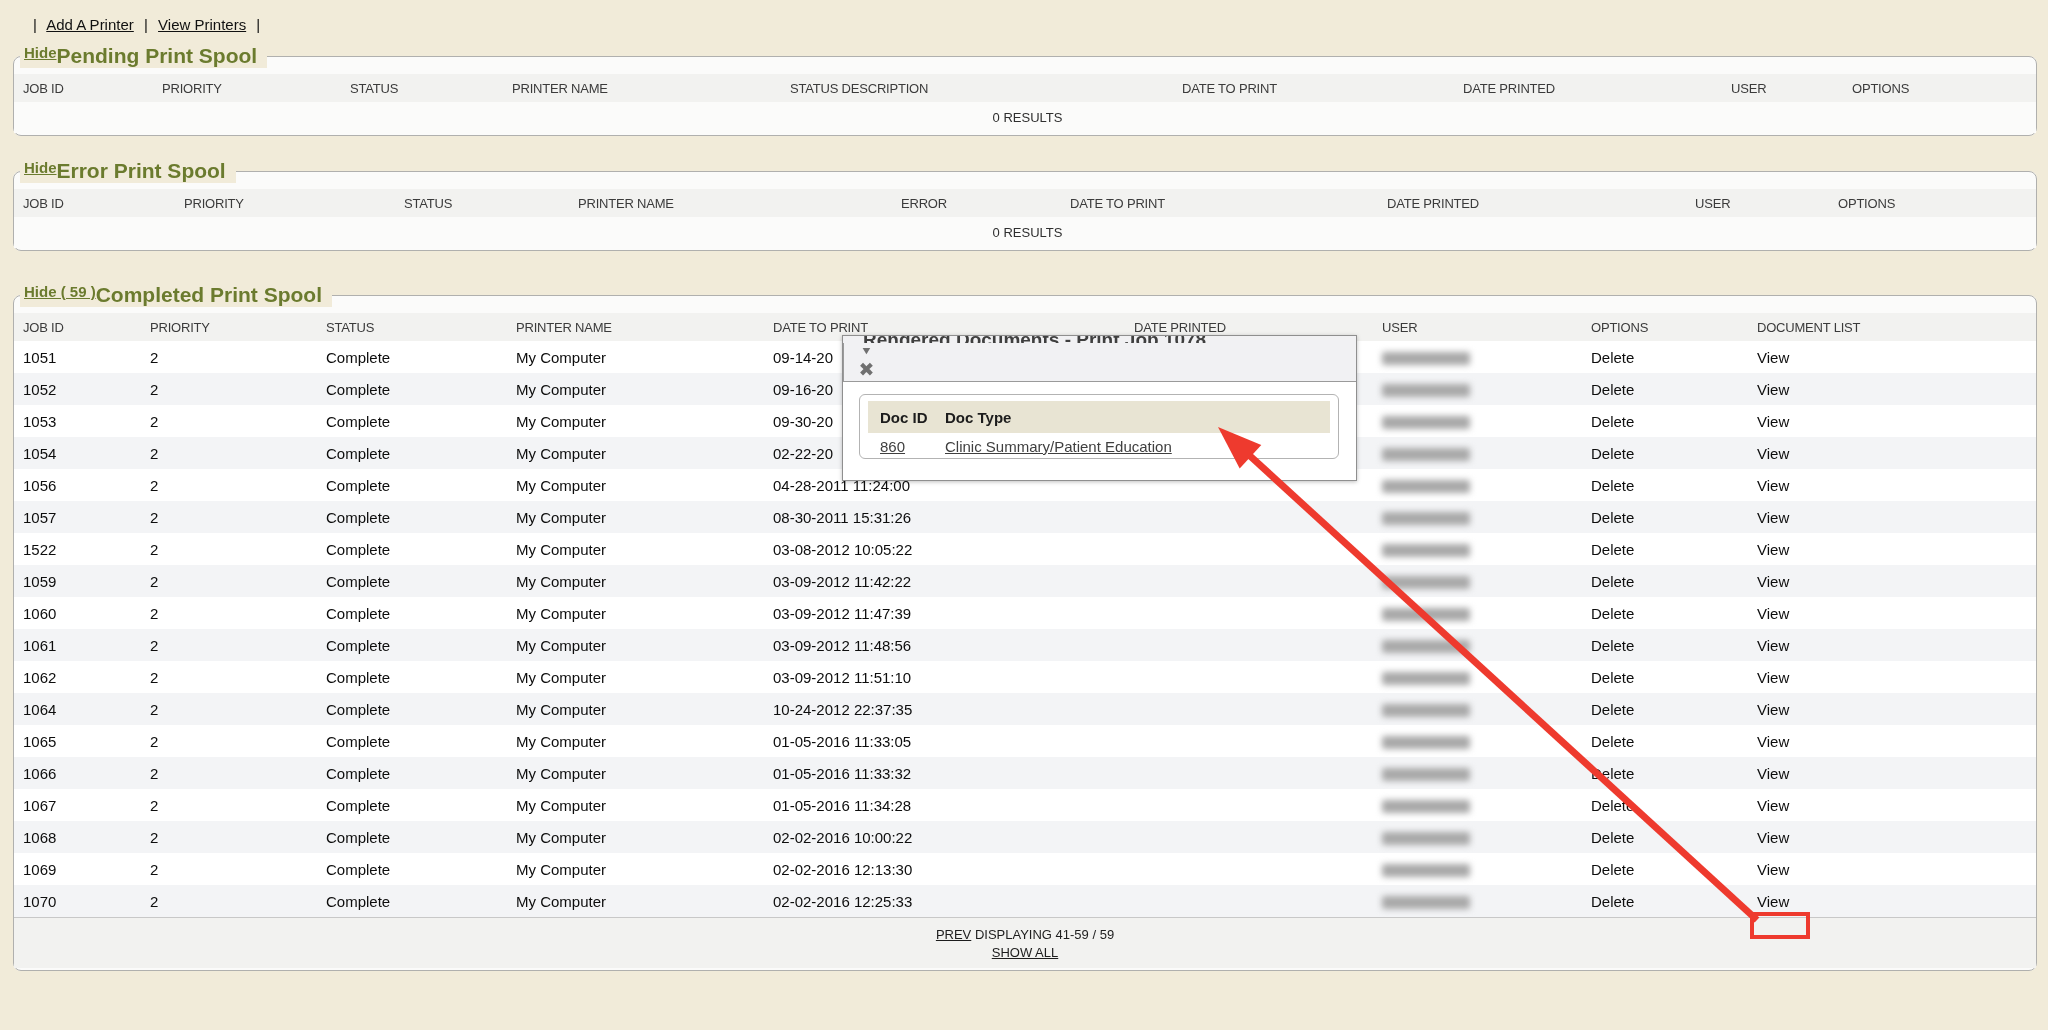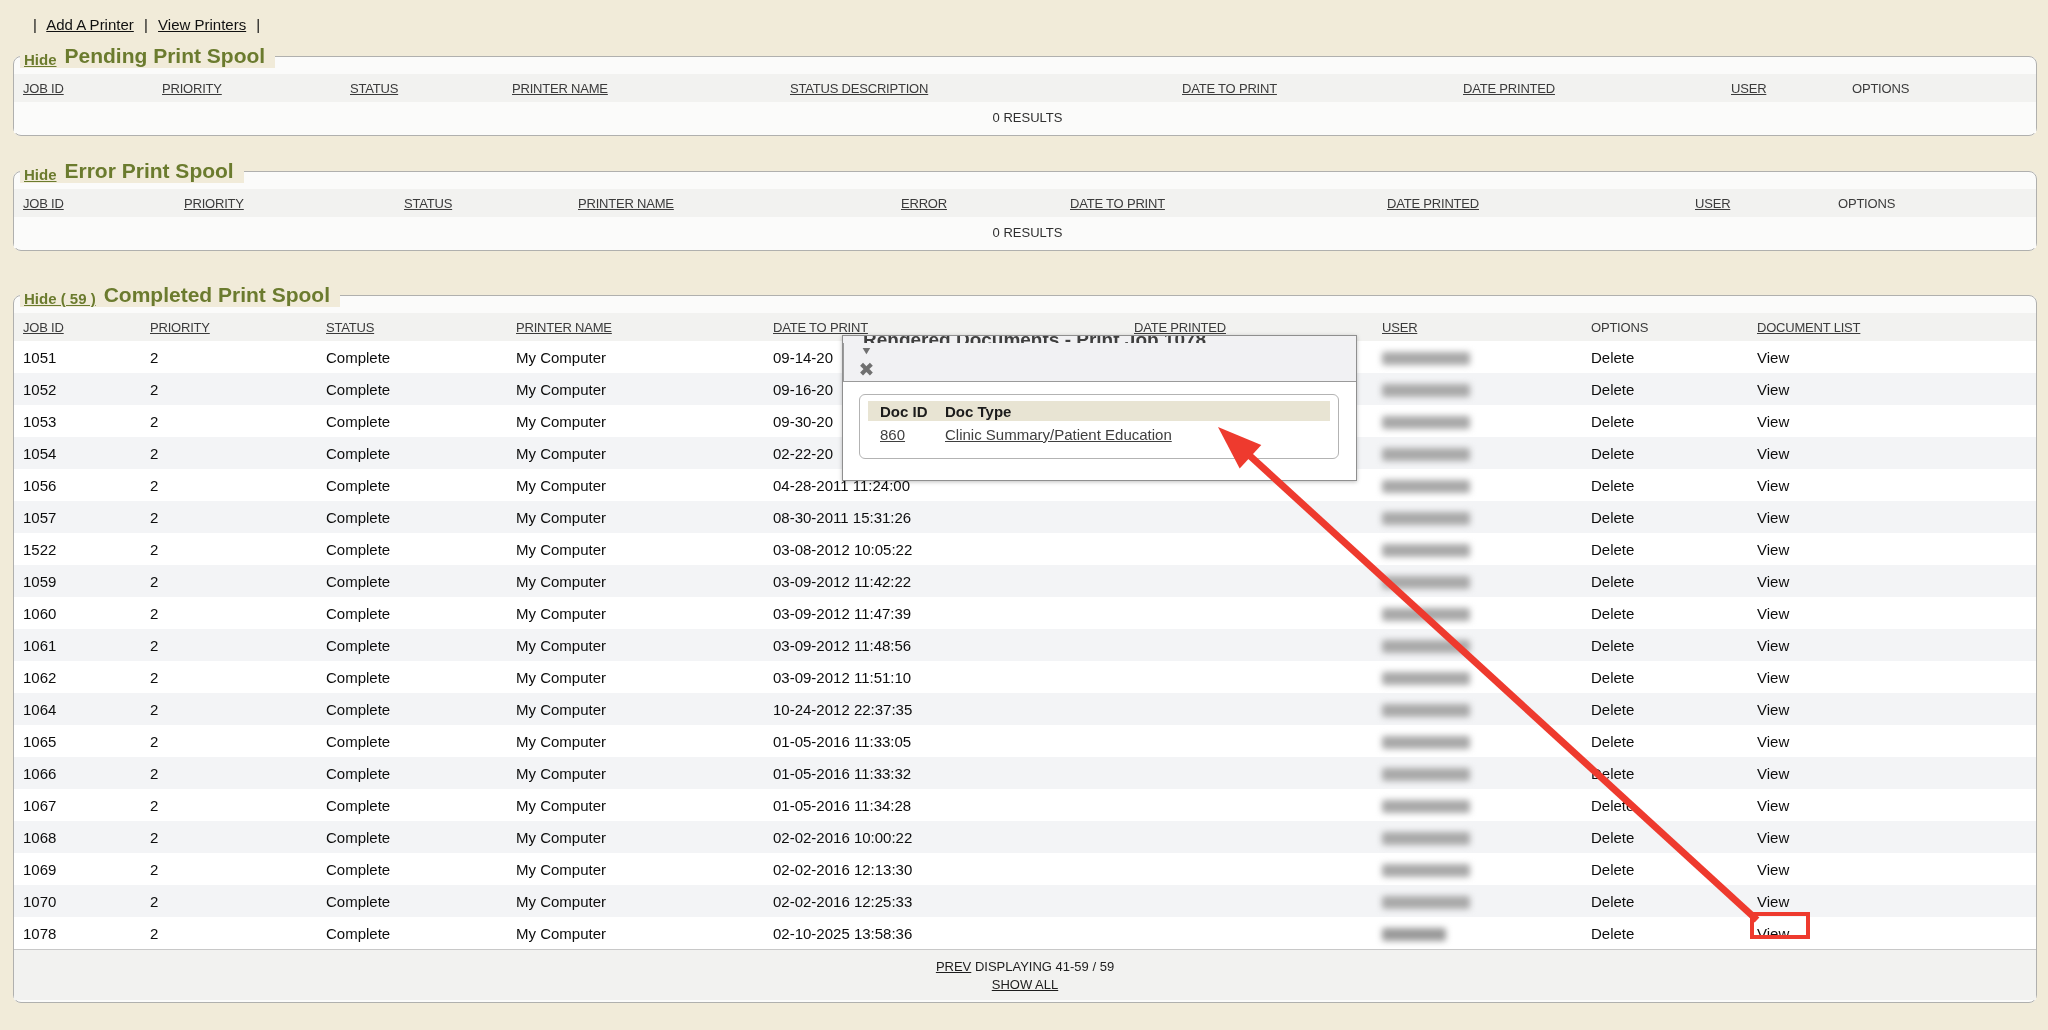"Hide" fieldset.section legend { align-items: flex-end -> flex-start; gap: 8px -> none }
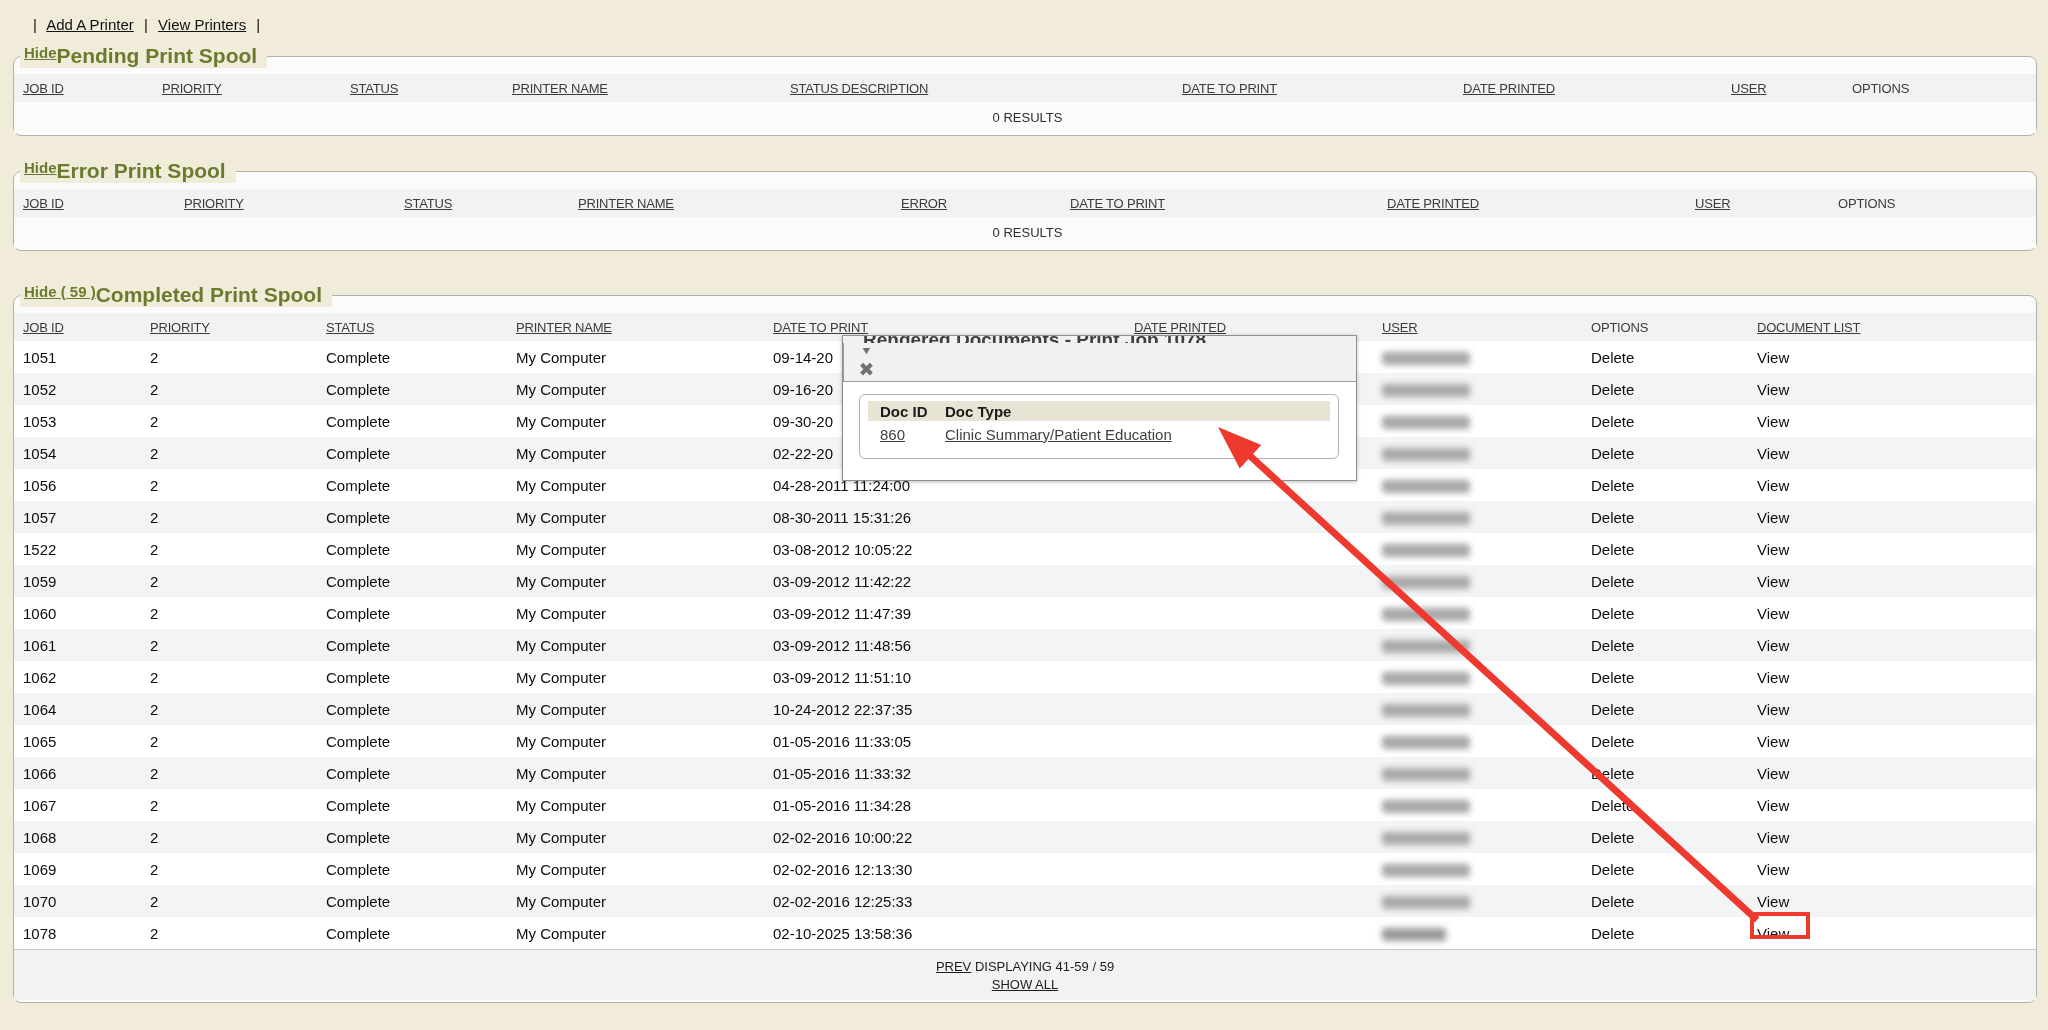"JOB ID" table.spool th.hlink { text-decoration: underline -> none }
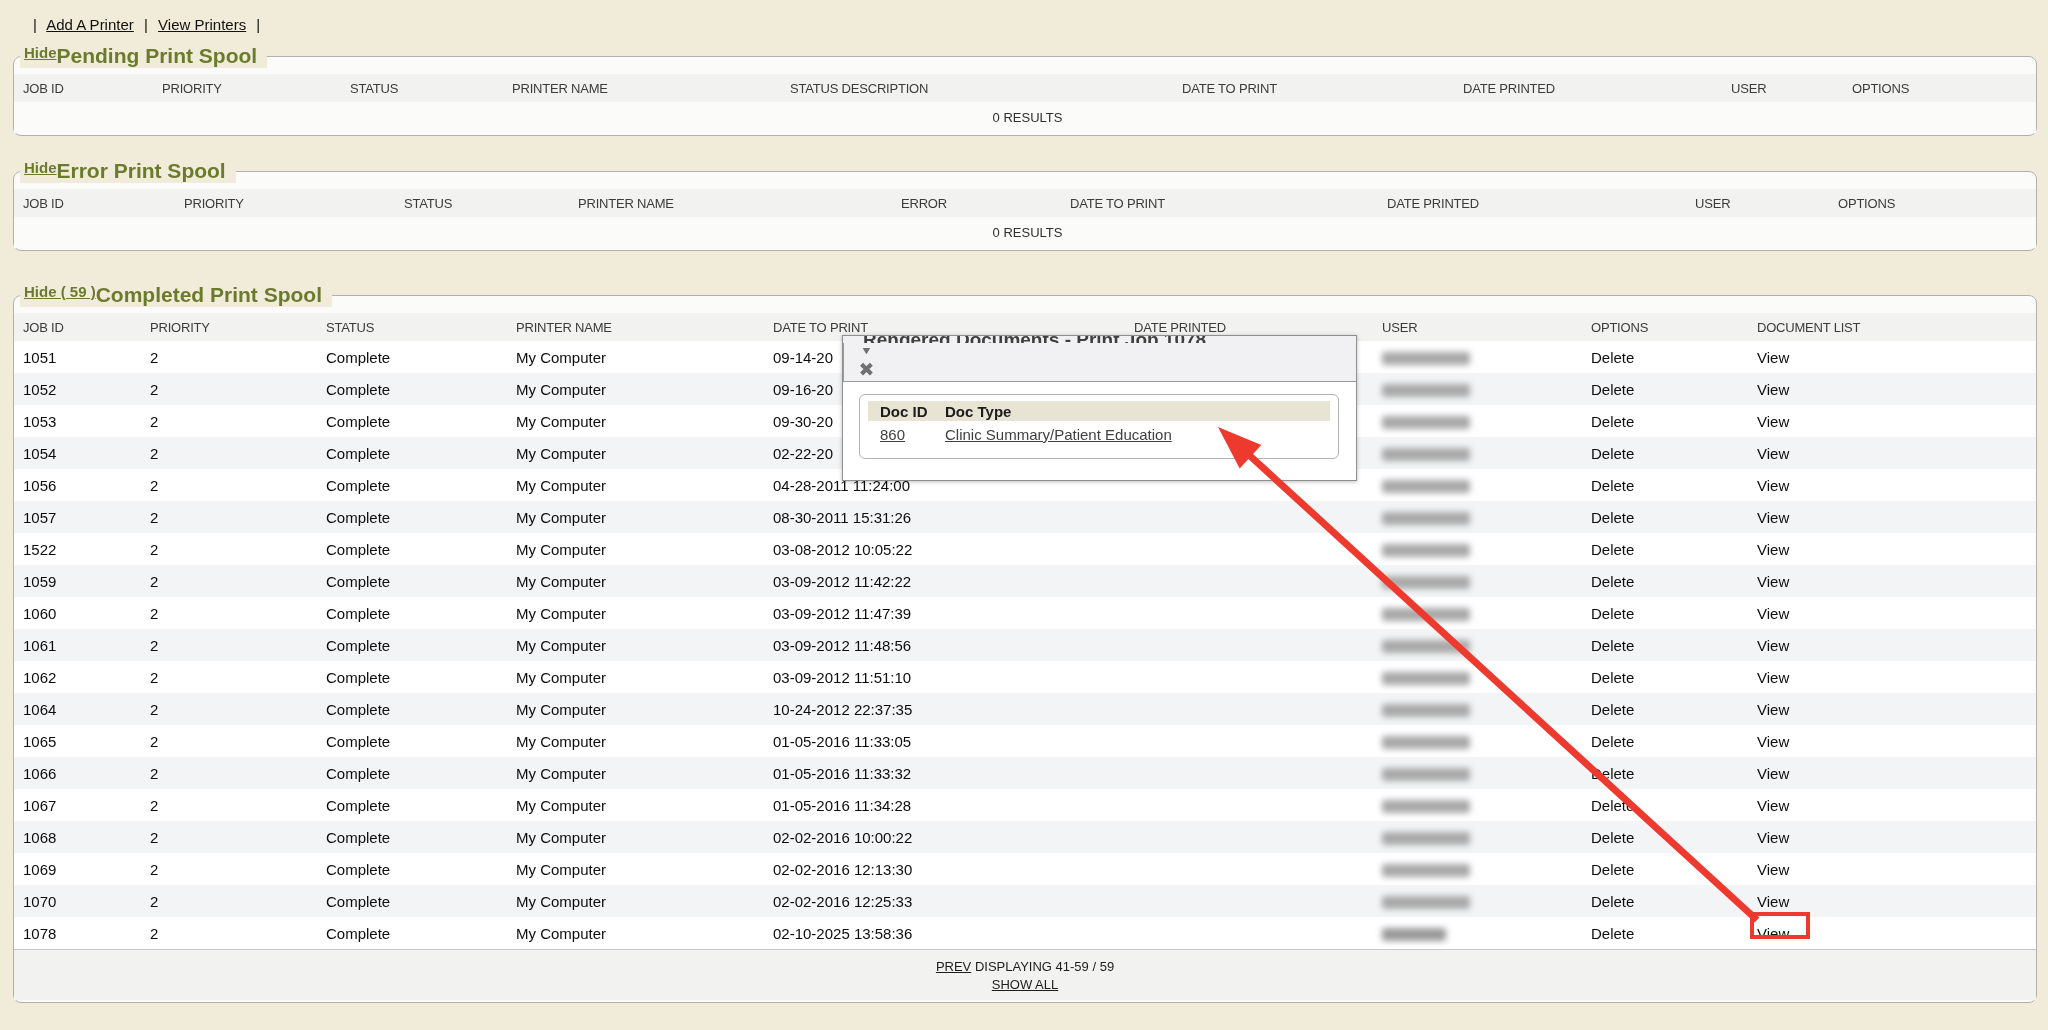"Doc ID" .docband { height: 20px -> 32px }
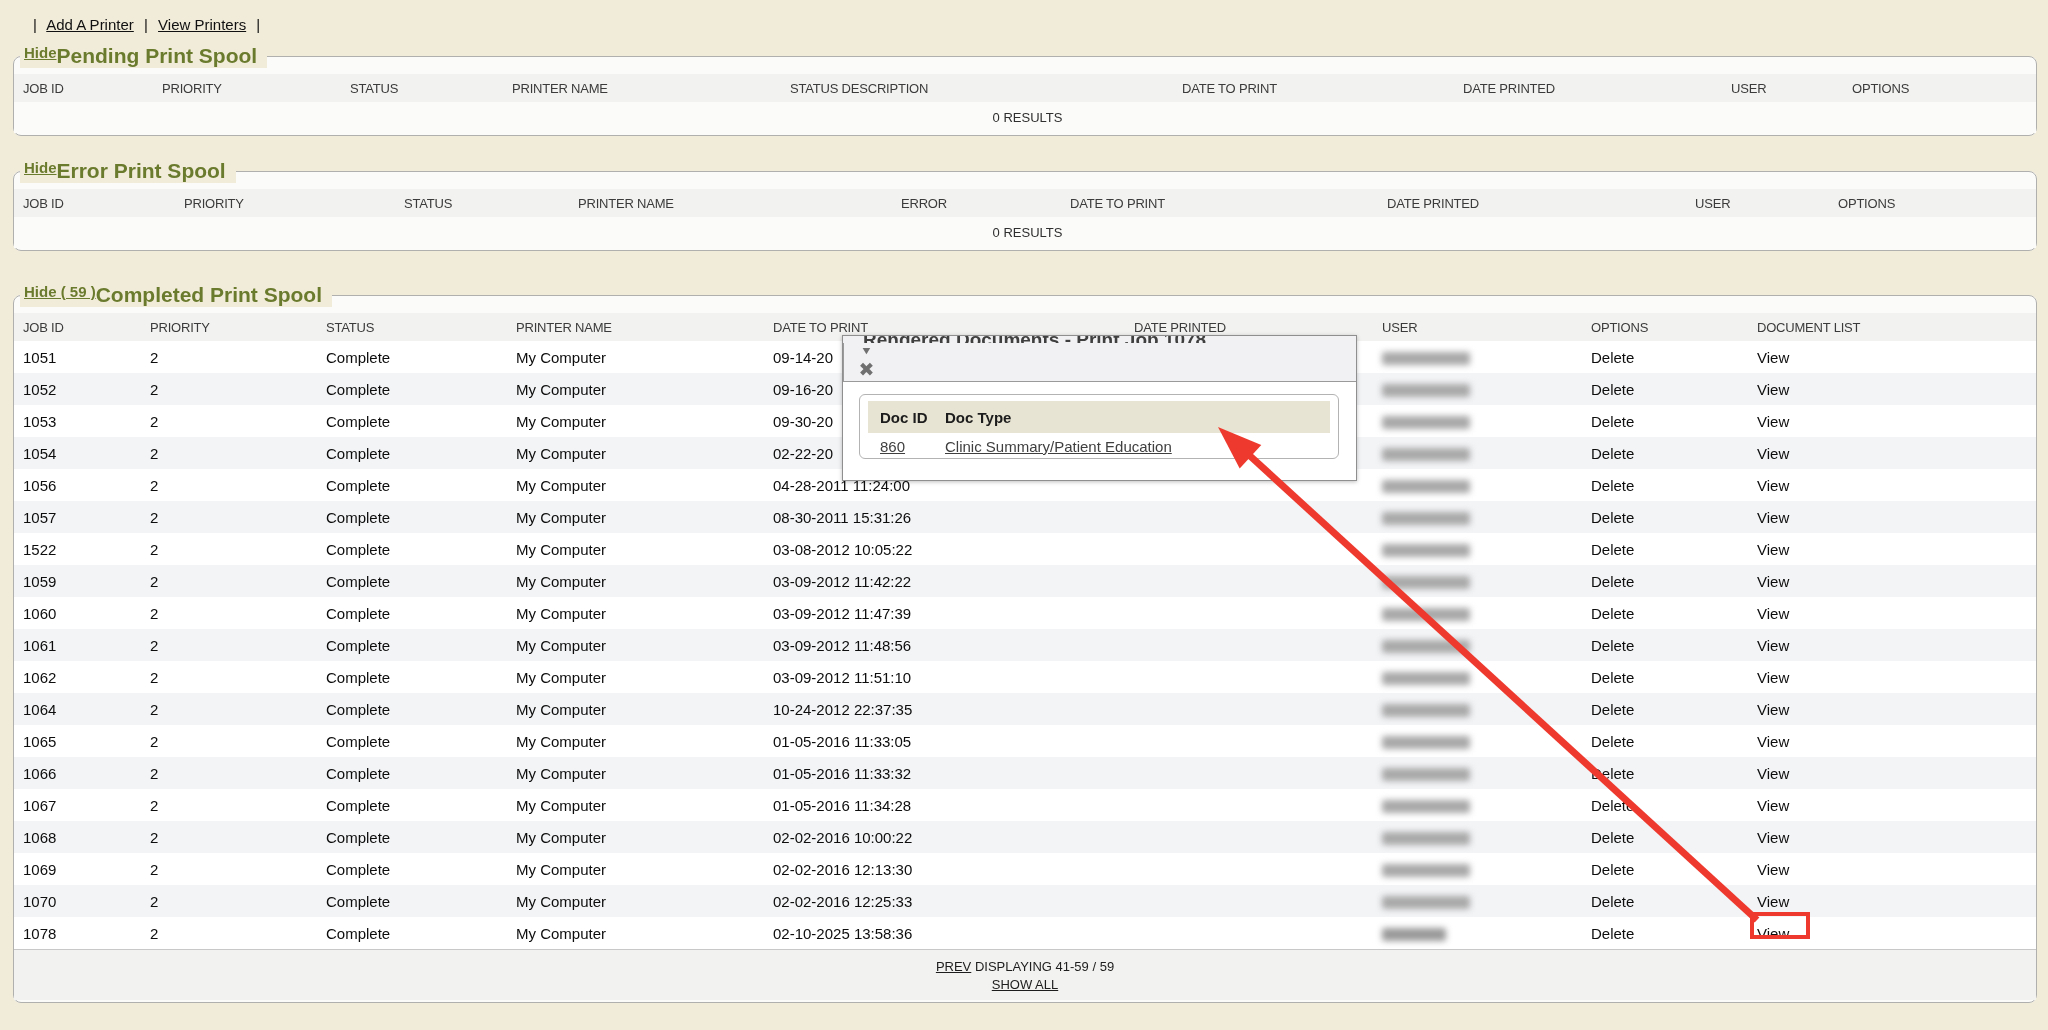"1078" tr { html: <tr> <td><span>1078</span></td> <td><span>2</span></td> <td><span>Complete</span></td> <td><span>My Computer</span></td> <td><span>02-10-2025 13:58:36</span></td> <td></td> <td><span></span></td> <td><span>Delete</span></td> <td><span>View</span></td> </tr> -> none }
